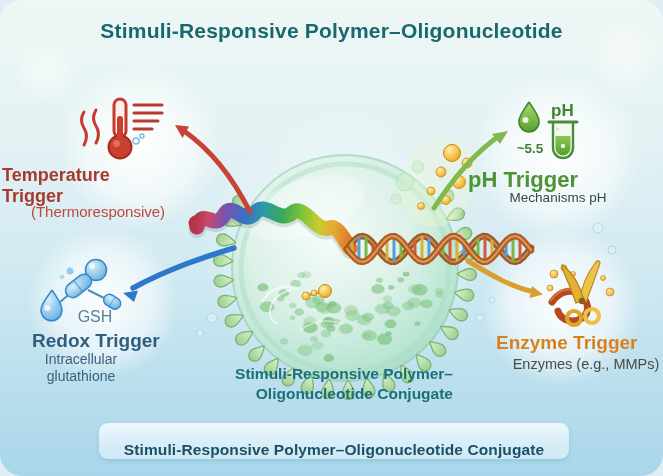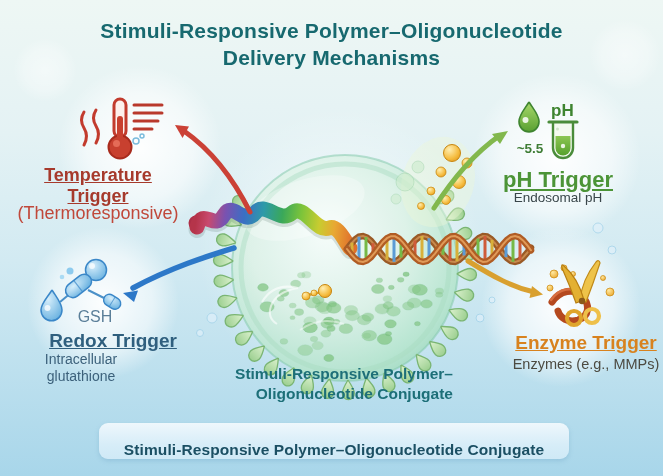"Stimuli-Responsive" #stage { border-radius: none -> 22px }
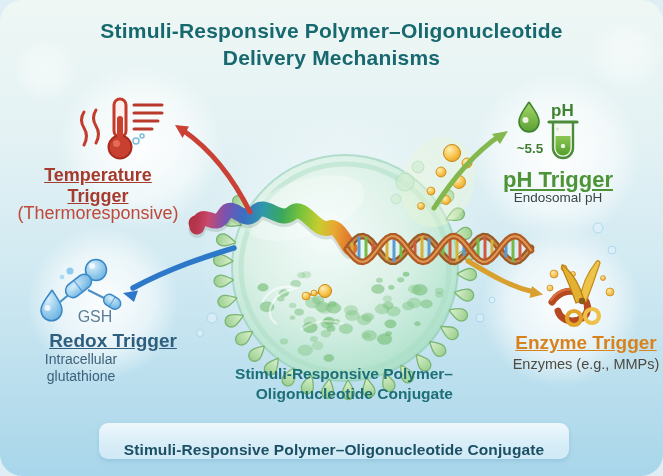"Delivery Mechanisms" div { html: <div>Delivery Mechanisms</div> -> none }
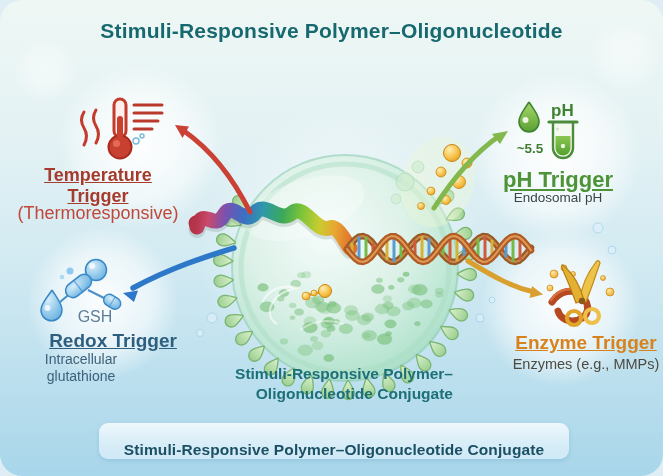"Temperature" .t-name { text-align: center -> none; text-decoration: underline -> none }
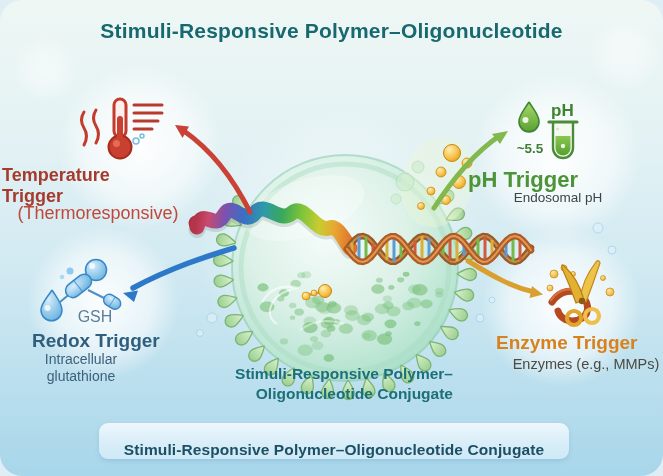"Endosomal pH" div.abs { text: Endosomal -> Mechanisms }
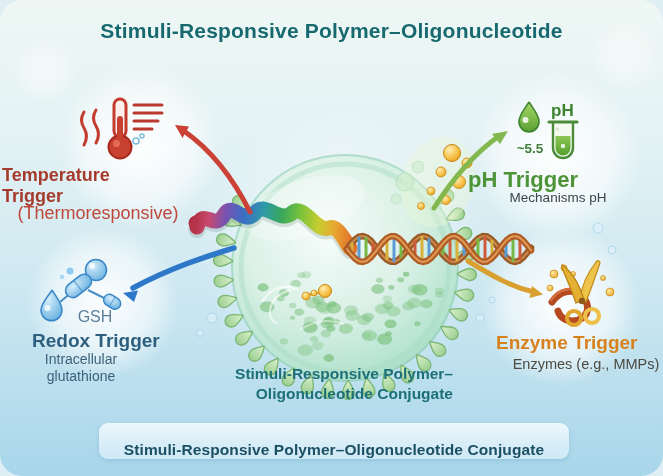"(Thermoresponsive)" #temp-sub { font-size: 18px -> 15px }
